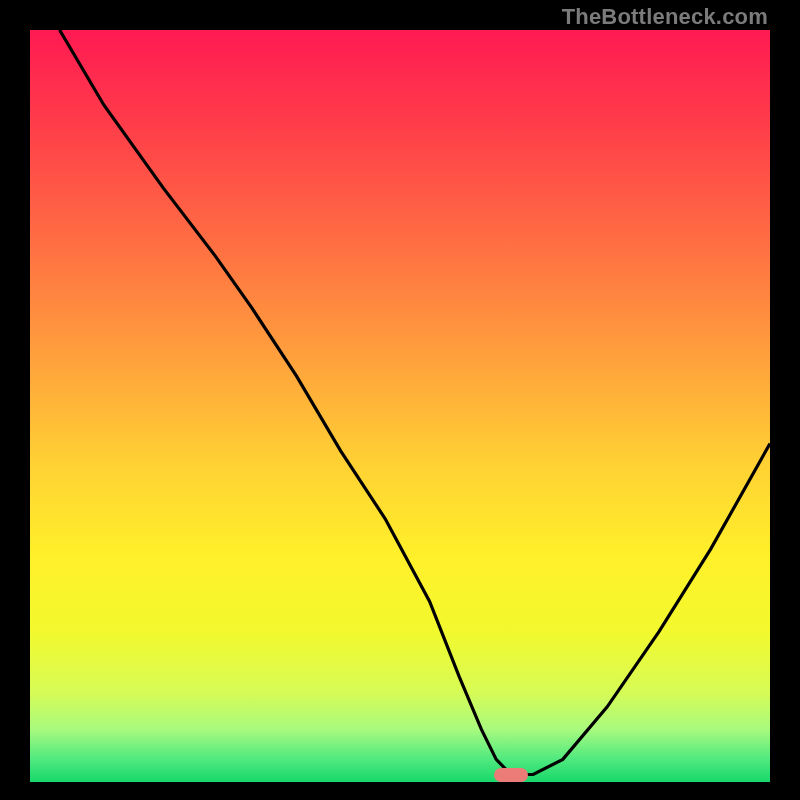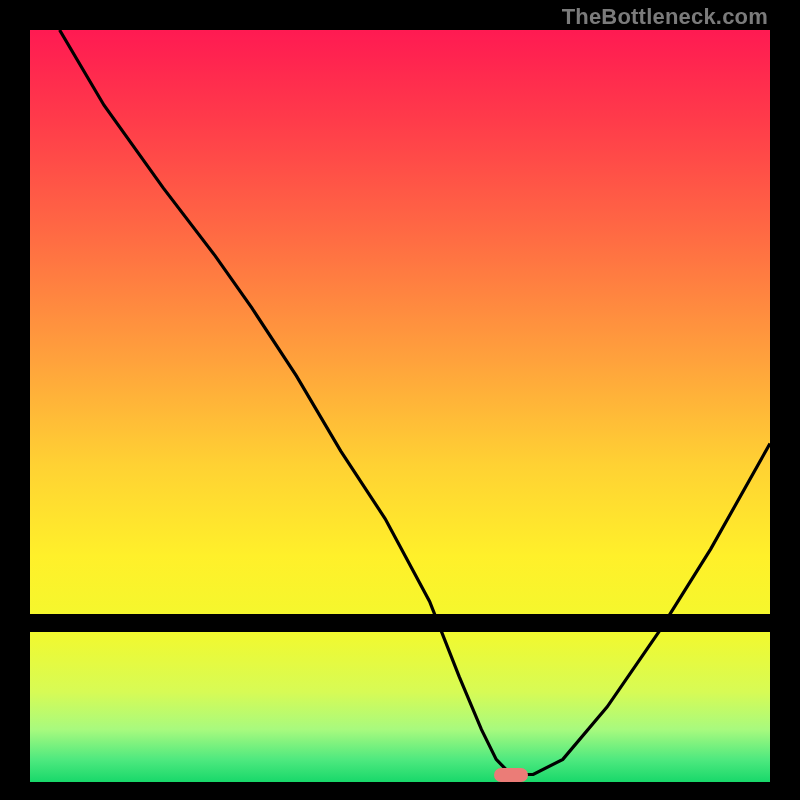"TheBottleneck.com" .stage { height: 632px -> 800px }
